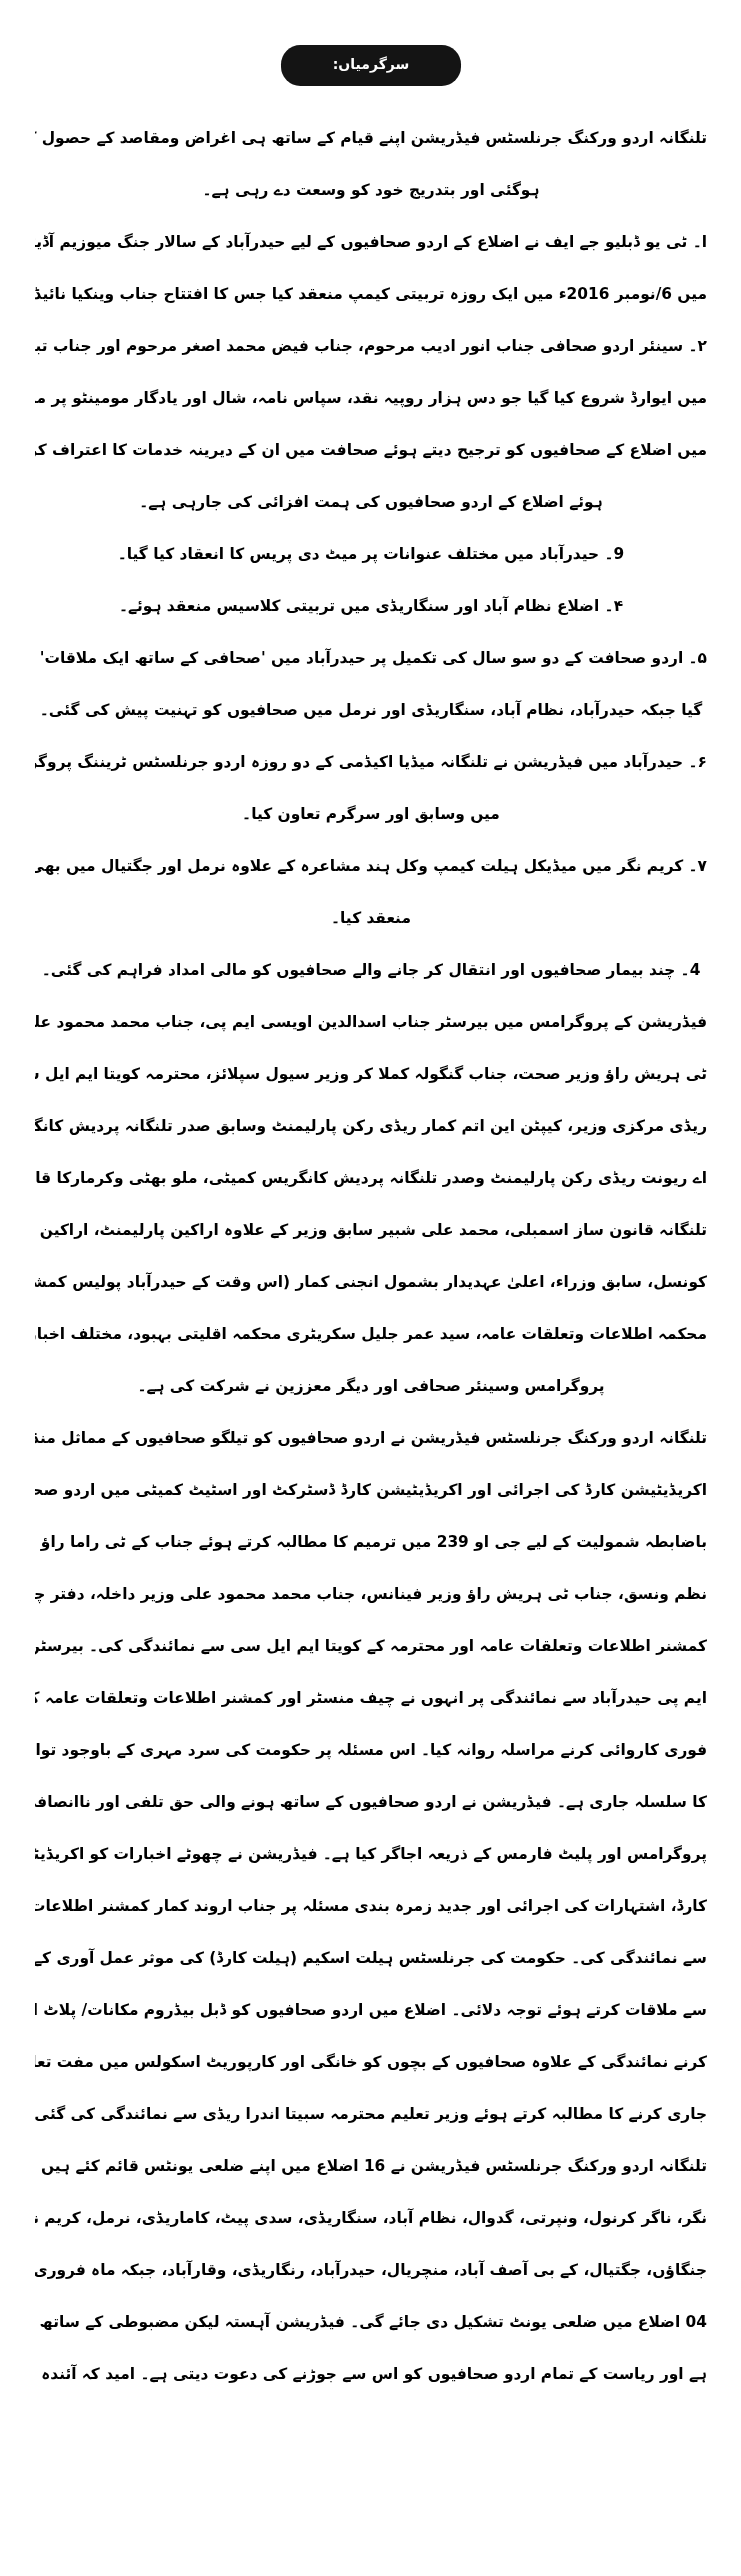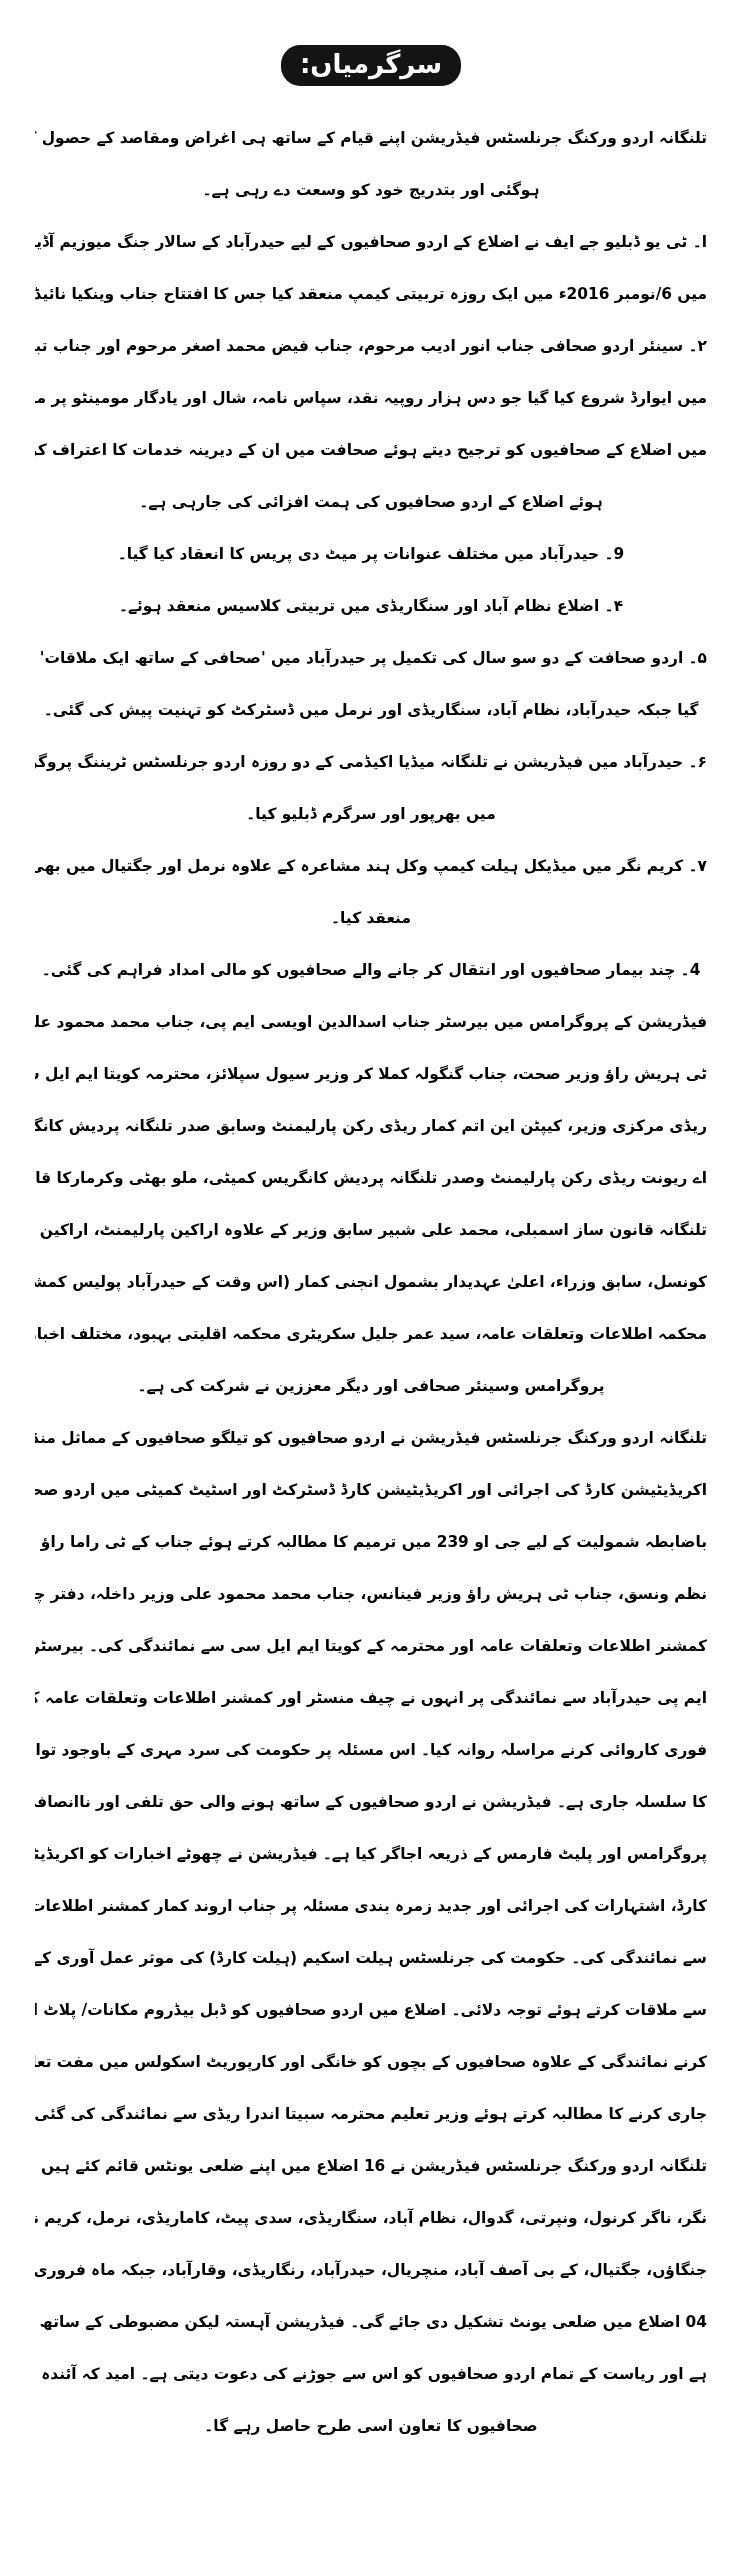"سرگرمیاں:" .badge .badge-title { font-size: 26px -> 14px }
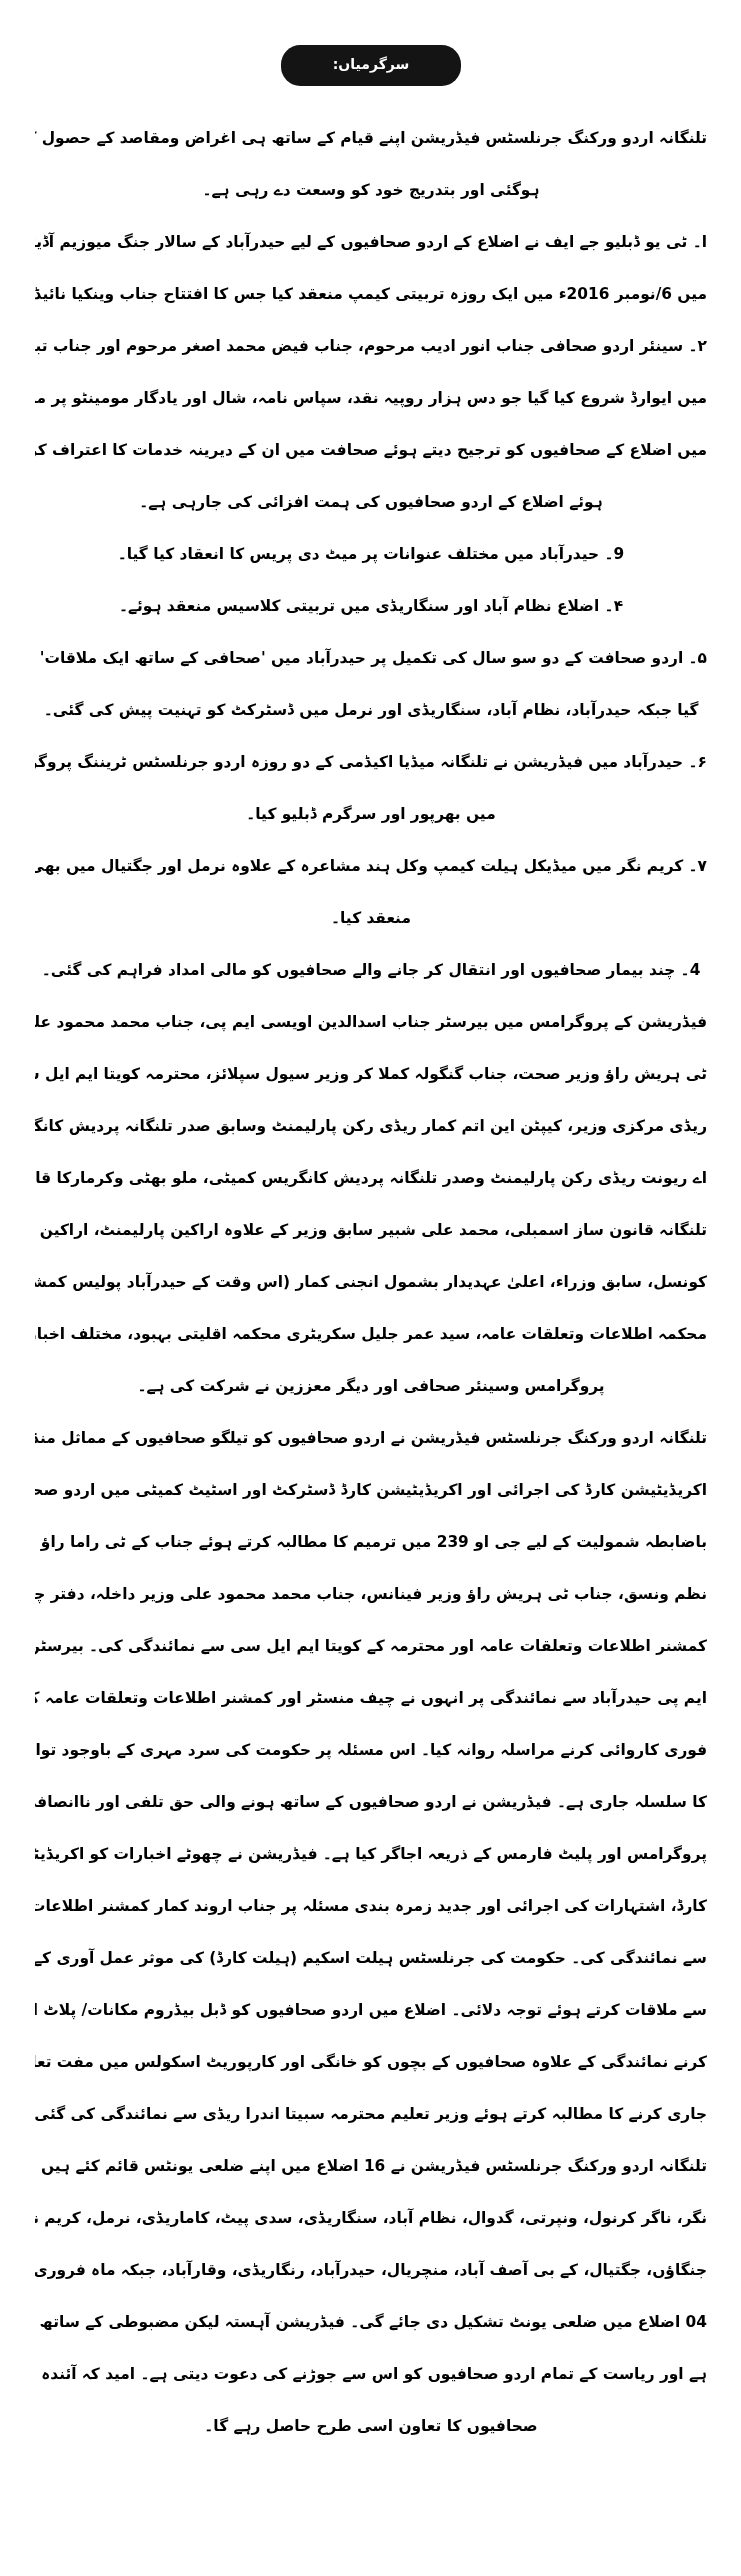"گیا جبکہ حیدرآباد، نظام آباد،" div.line { text: ڈسٹرکٹ -> صحافیوں }
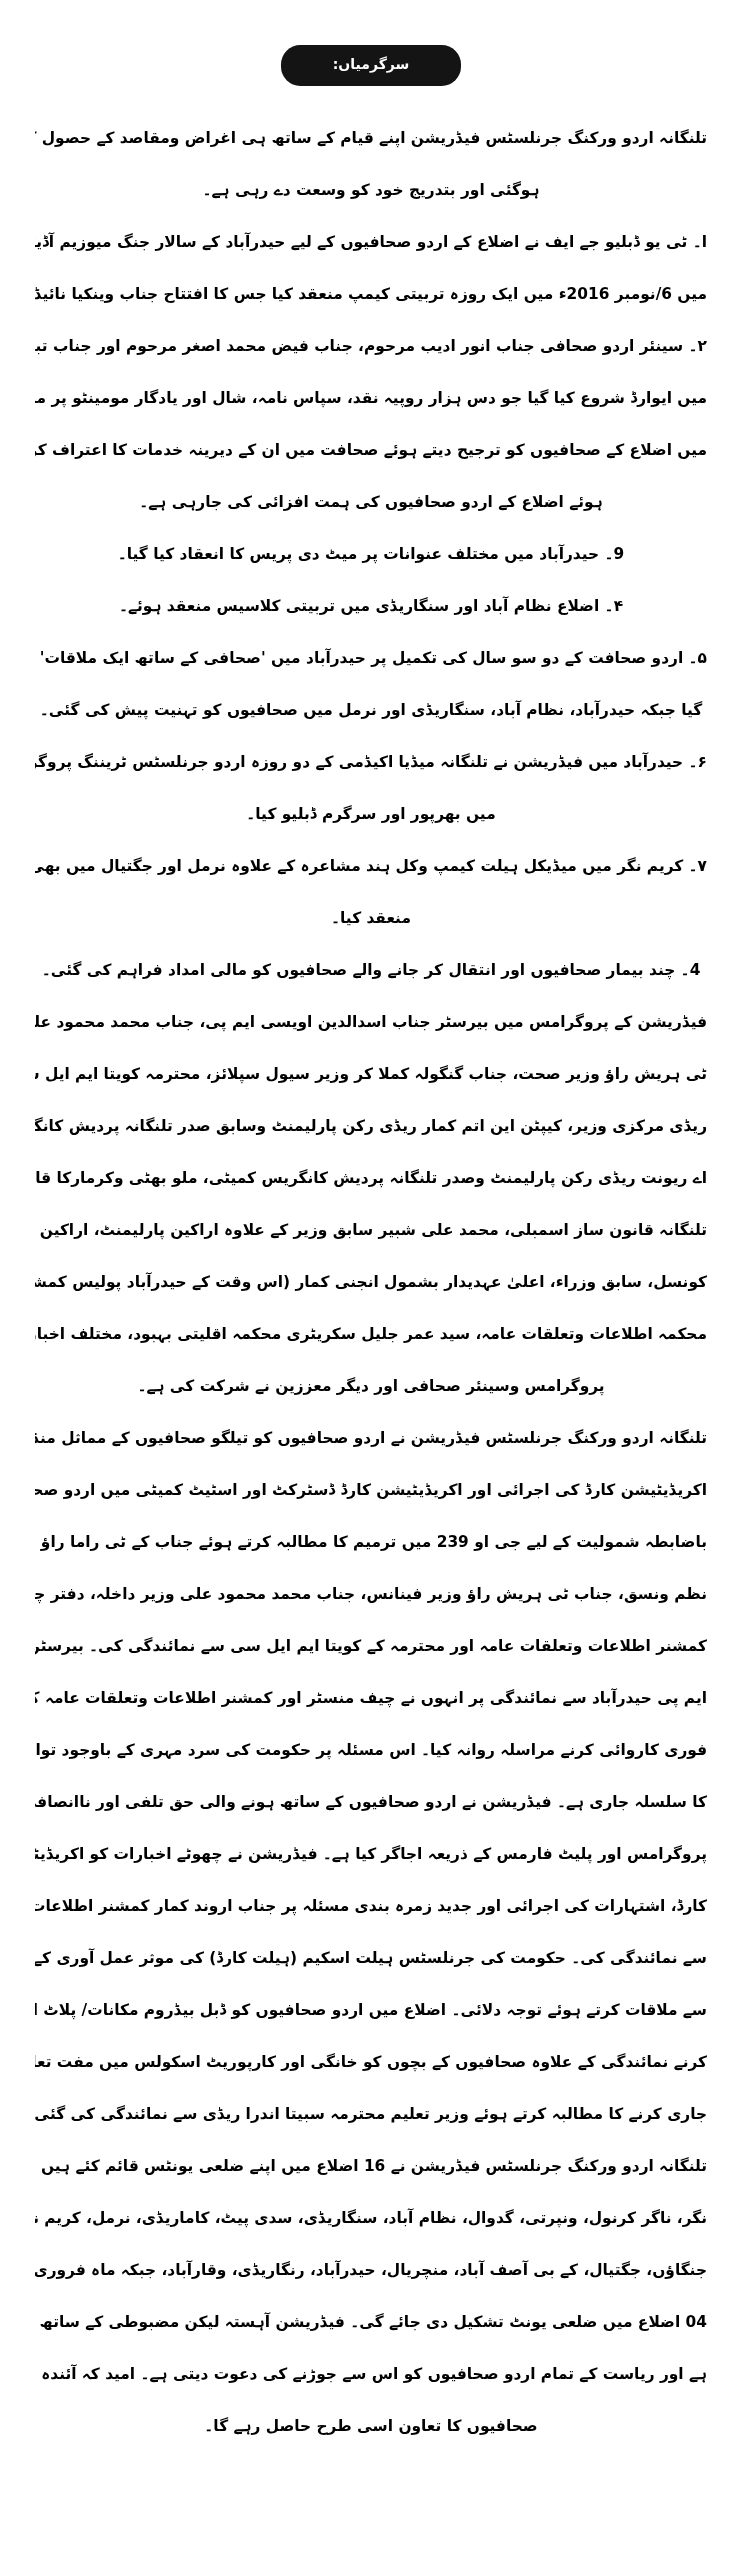"میں بھرپور اور سرگرم ڈبلیو" div.line { text: بھرپور اور سرگرم ڈبلیو -> وسابق اور سرگرم تعاون }
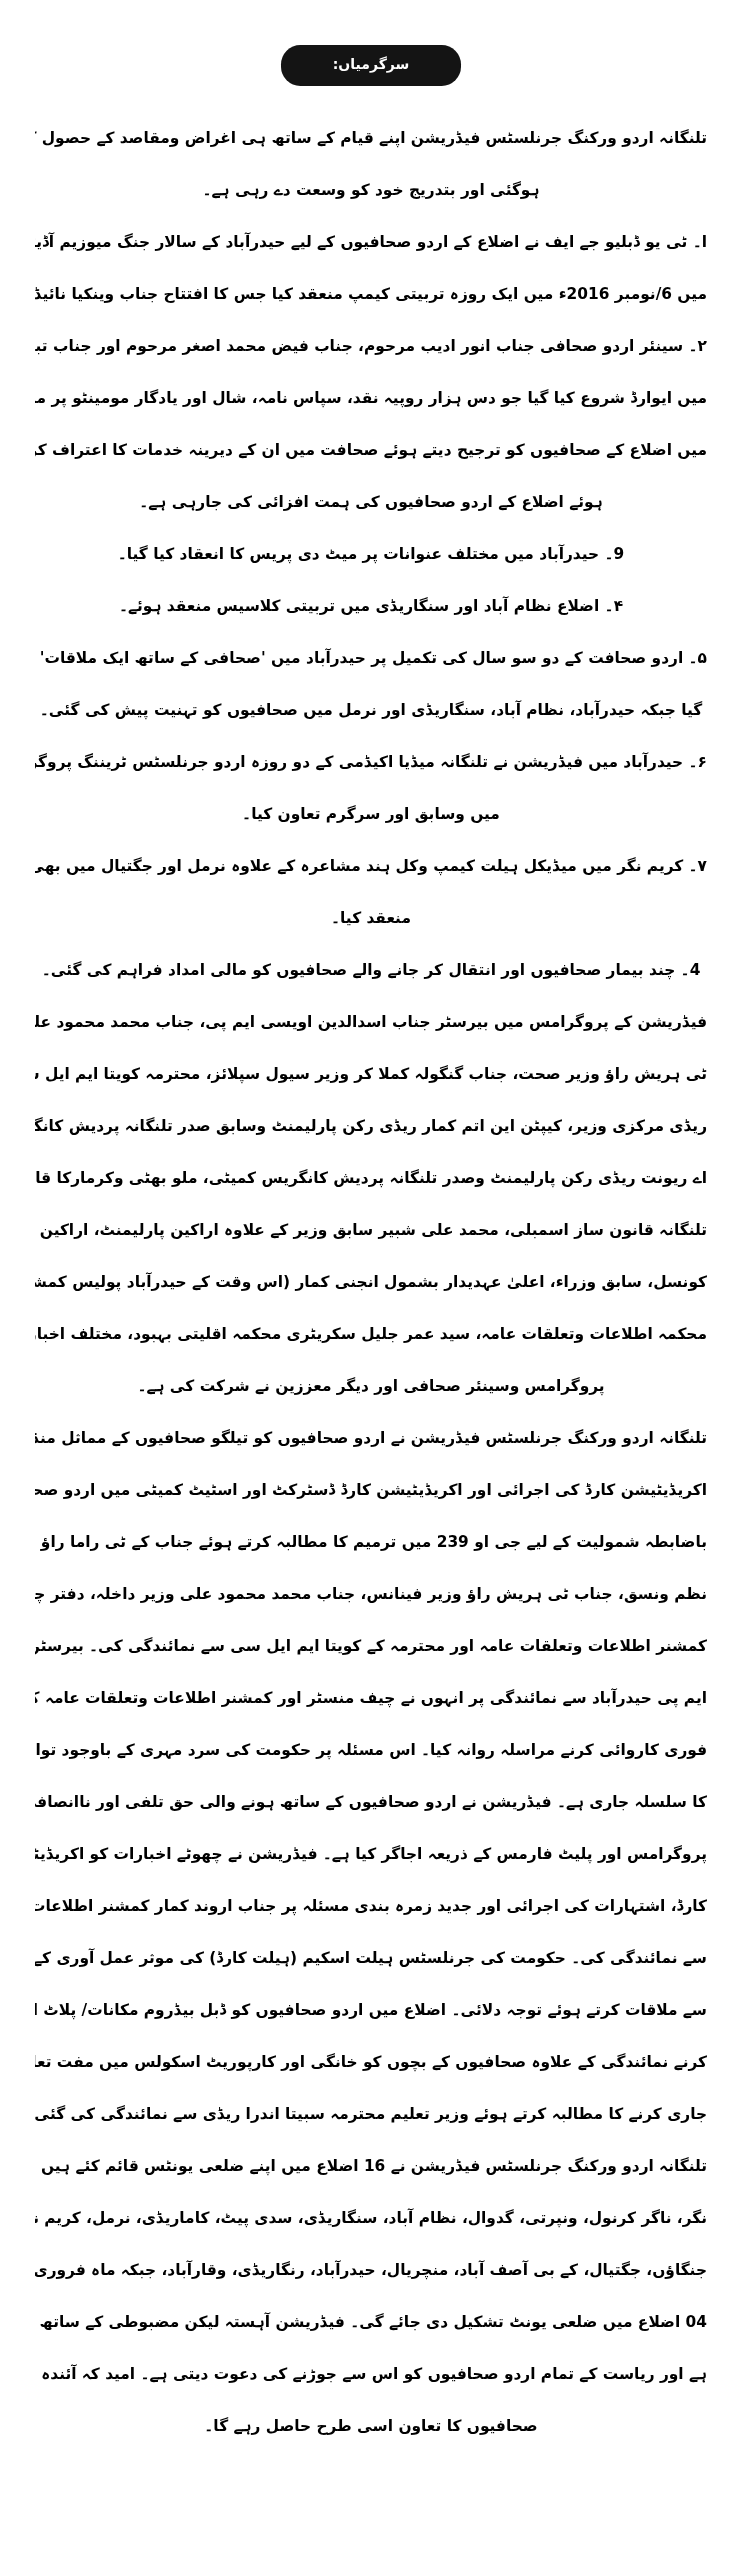"صحافیوں کا تعاون اسی طرح" div.line { html: <div>صحافیوں کا تعاون اسی طرح حاصل رہے گا۔</div> -> none }
